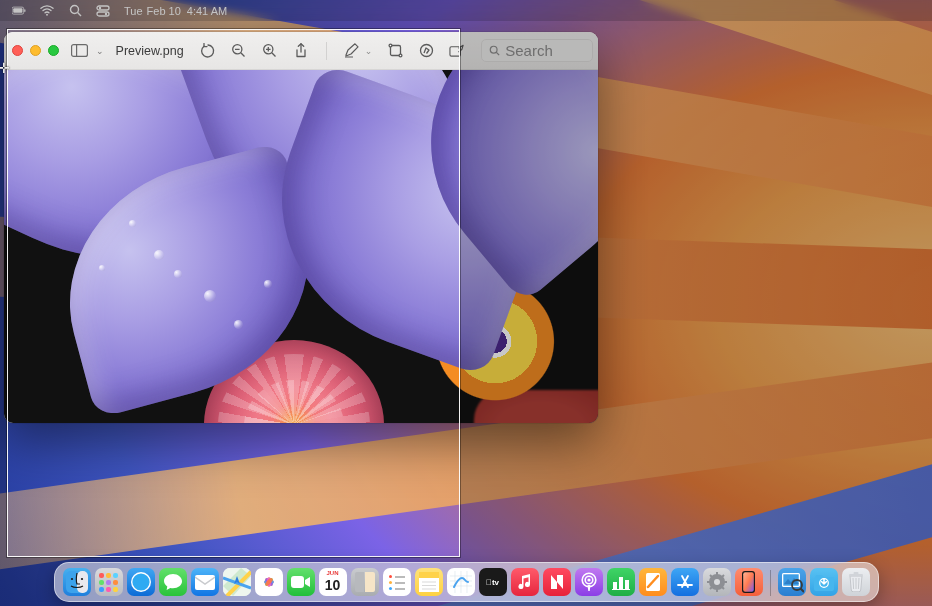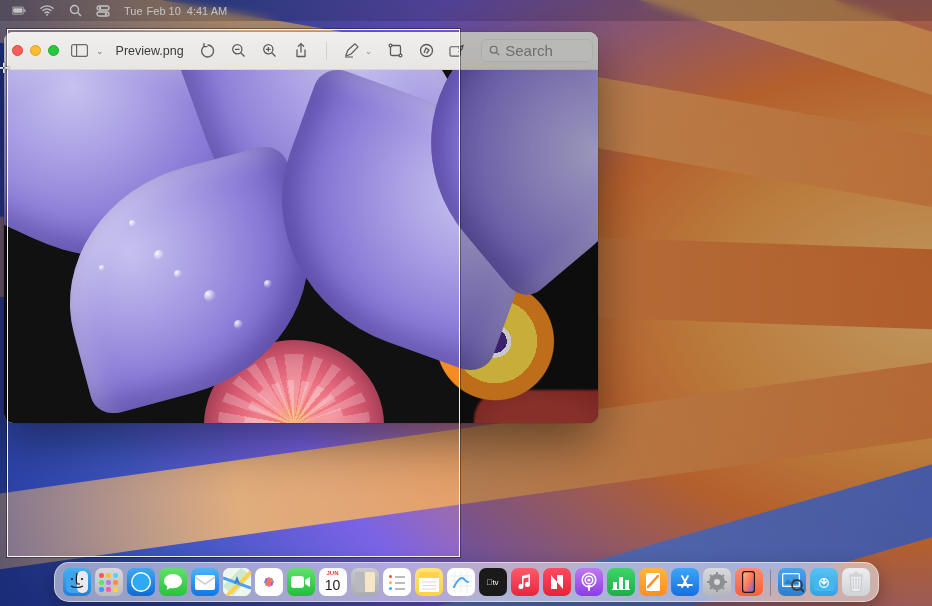"10" .cal-day { font-weight: 400 -> 700 }
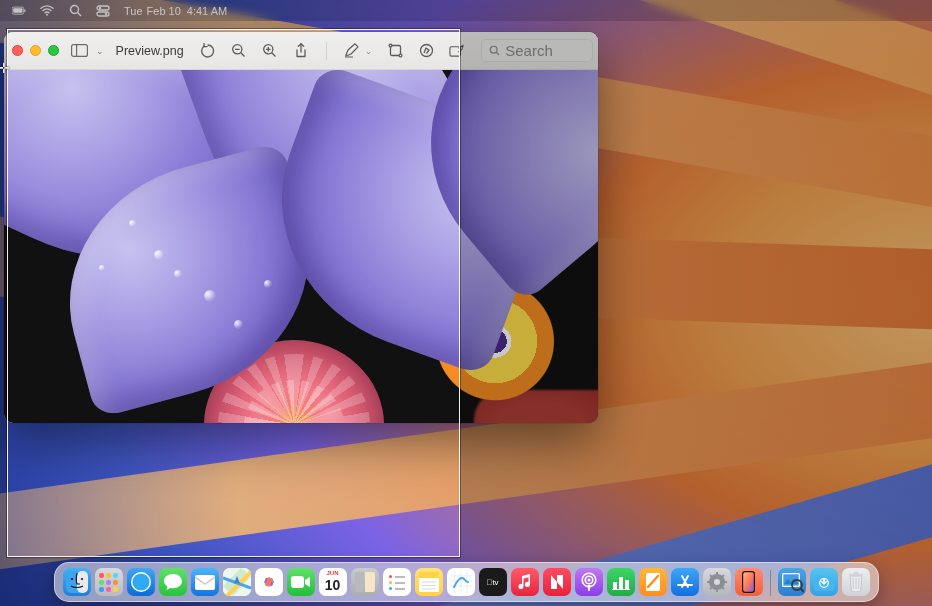"tv" span { font-weight: 400 -> 700 }
